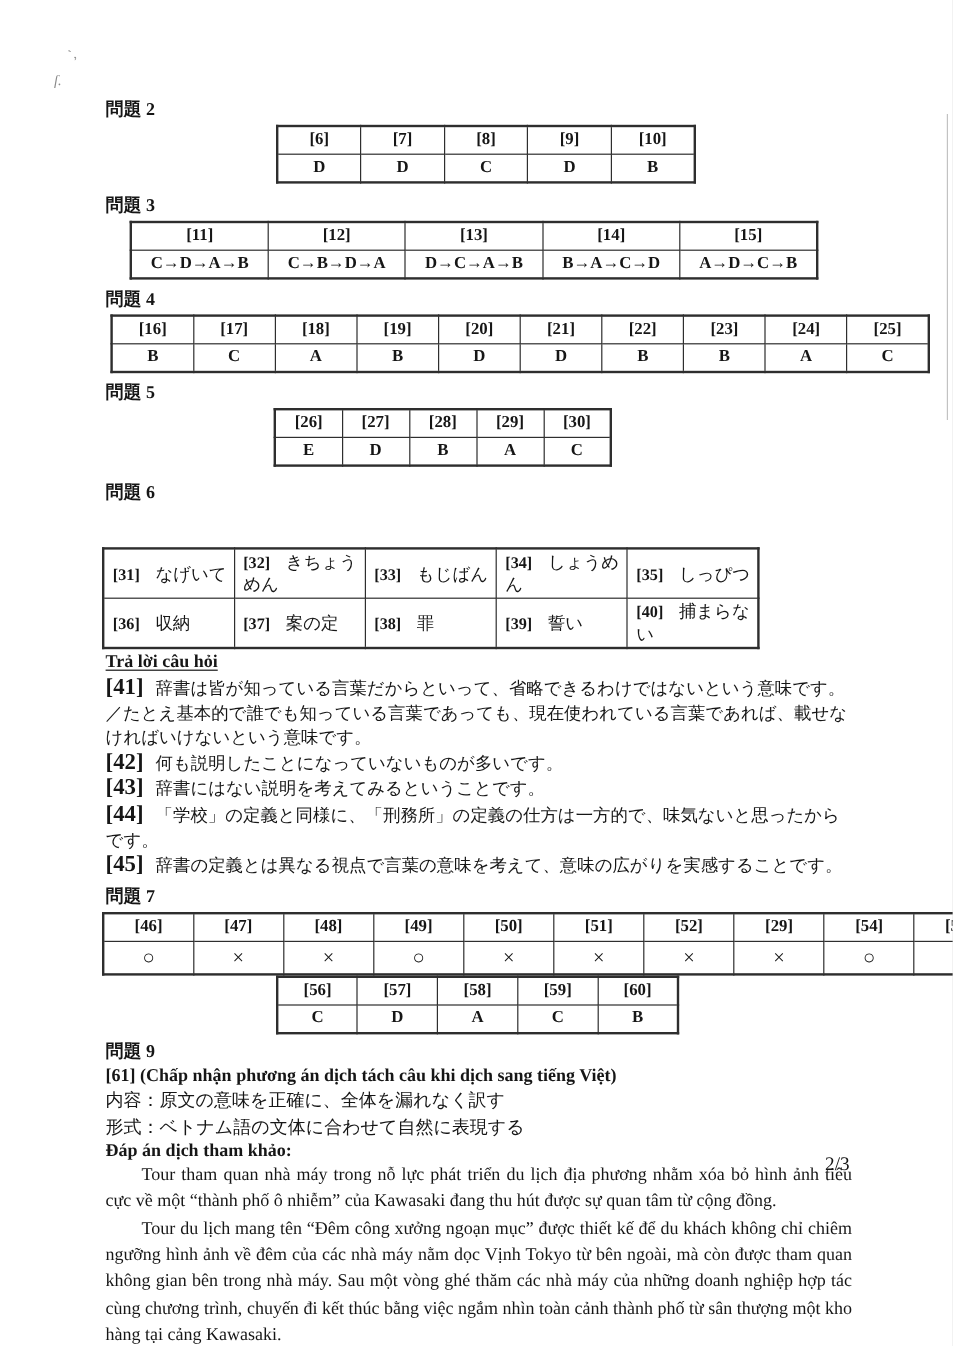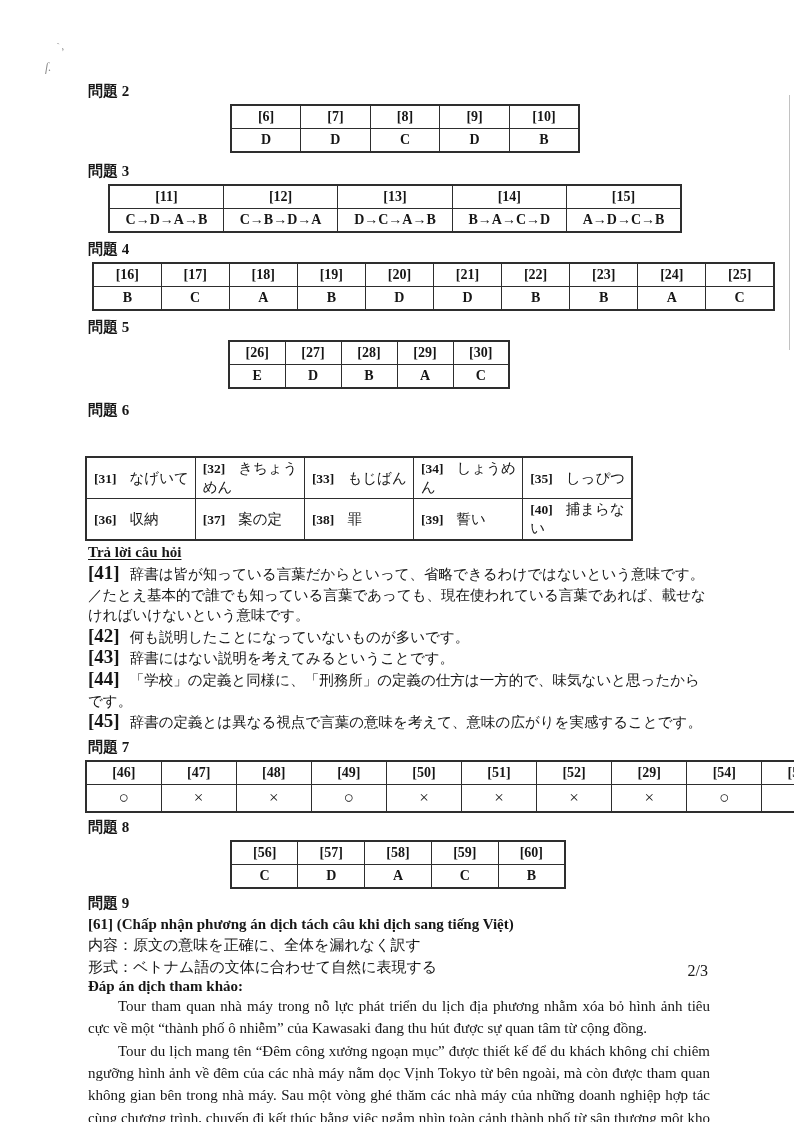"問題 8" div.qhead { html: <div>問題 8</div> -> none }
